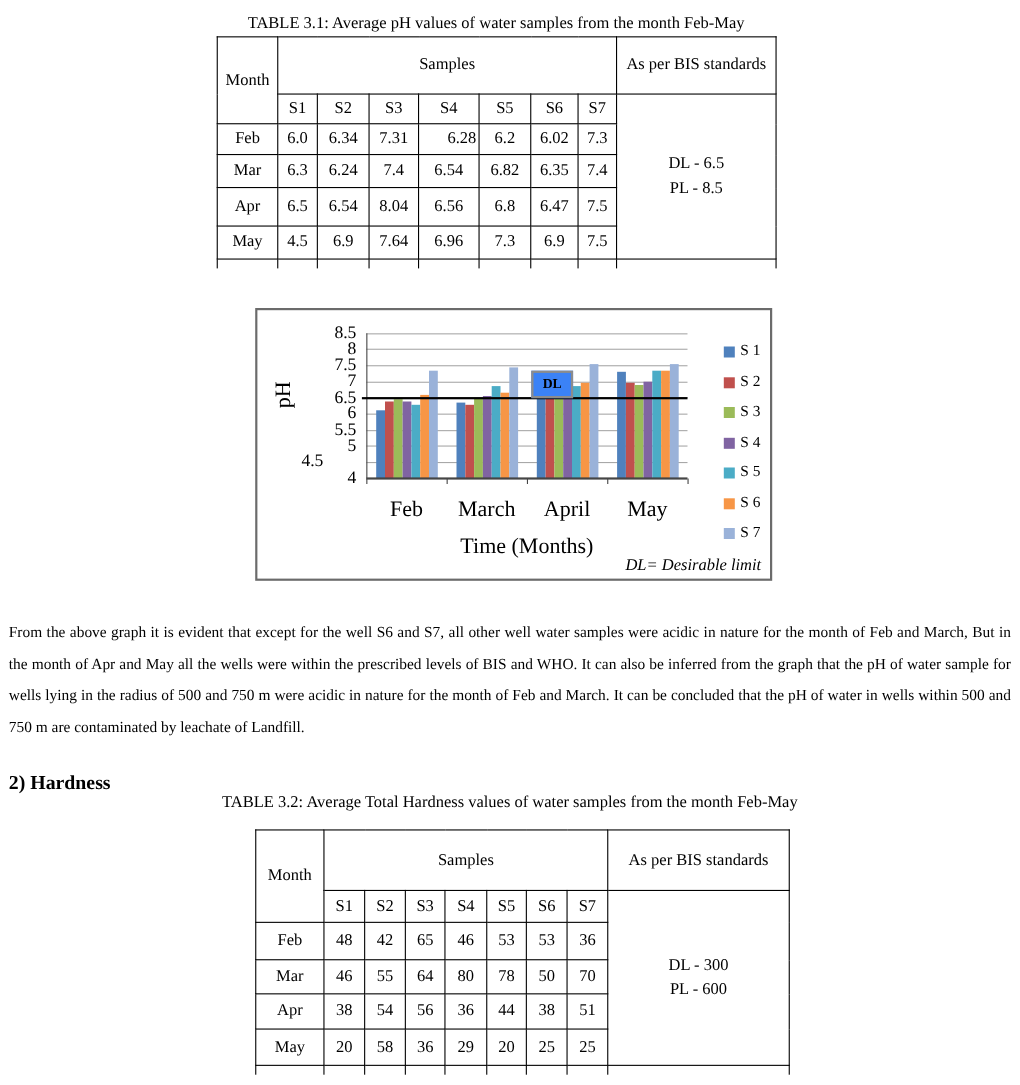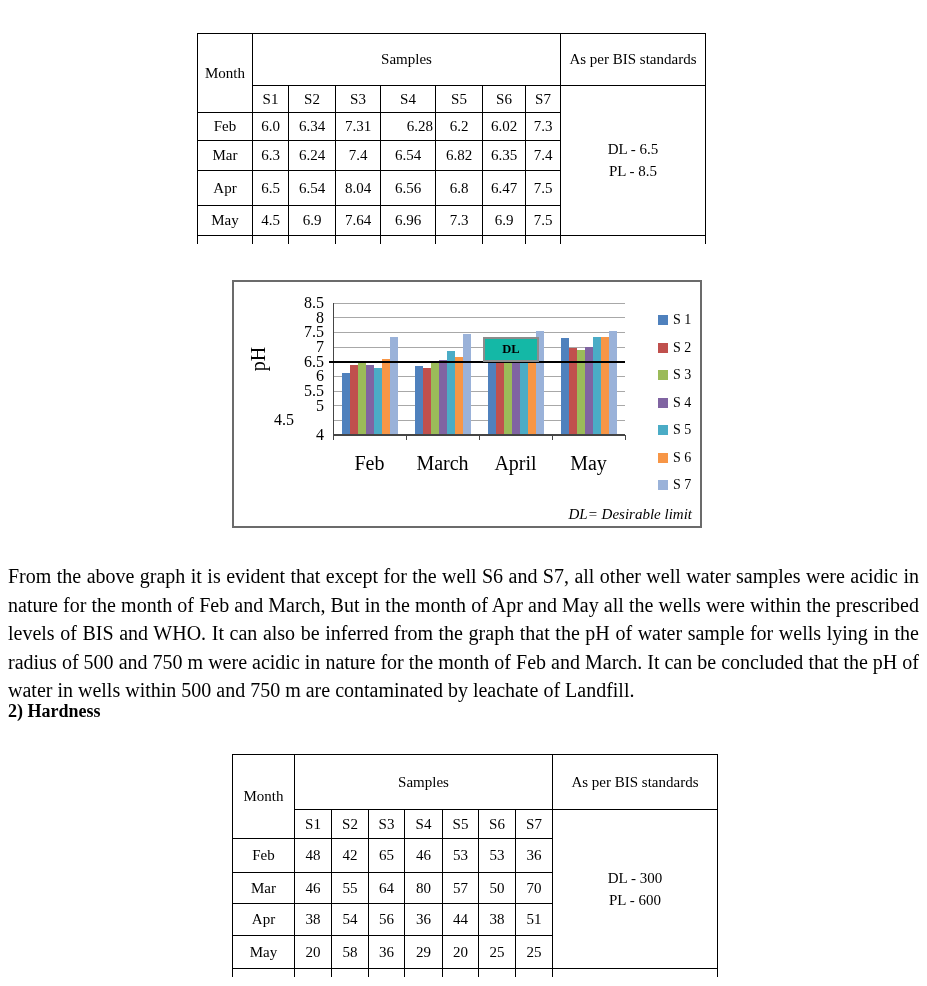"TABLE 3.1: Average pH values" div.tbl-title { html: none -> <div>TABLE 3.1: Average pH values of water samples from the month Feb-May</div> }
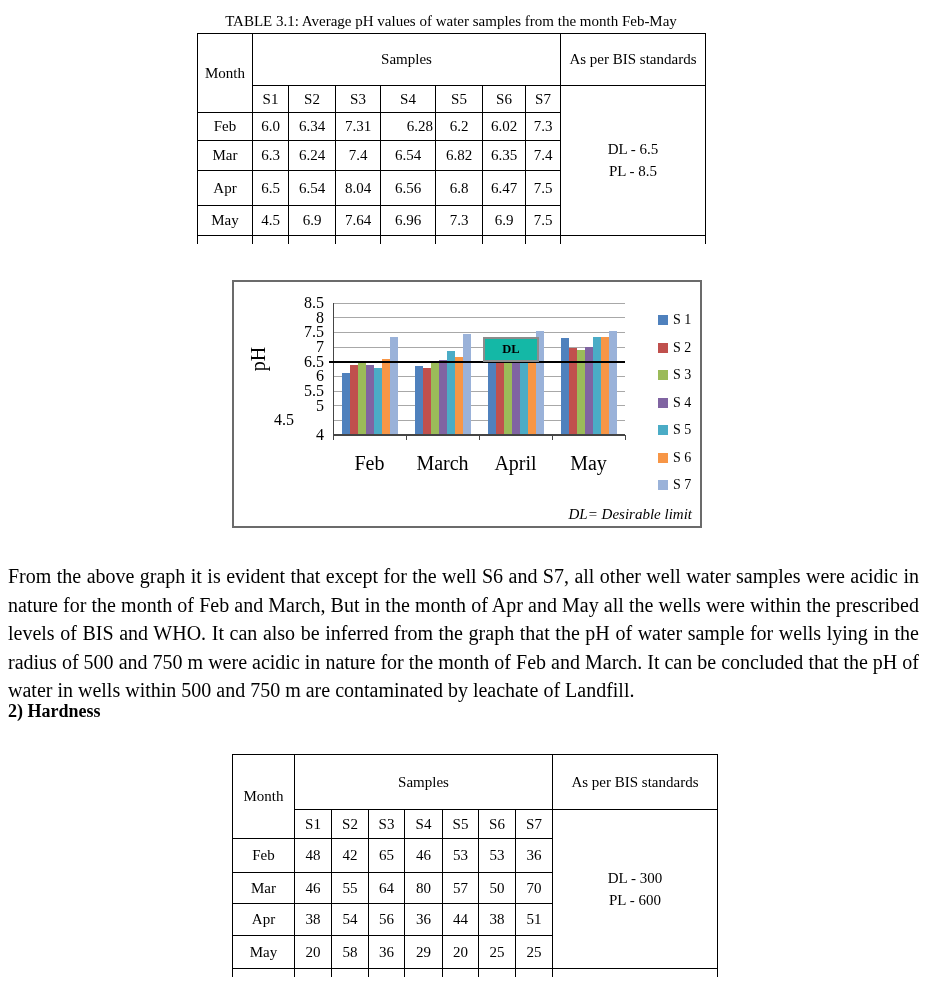"DL" .dl-box { background: #14b8a6 -> #3b82f6; width: 56px -> 38px }
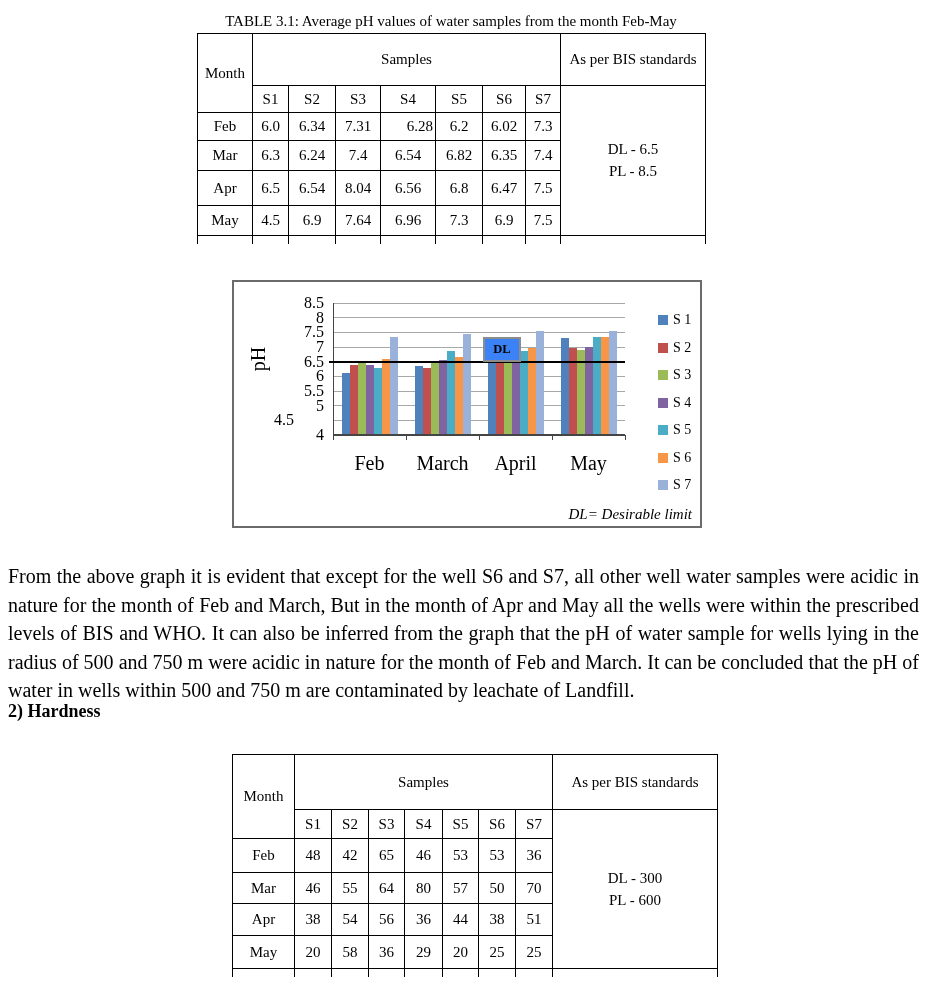"Time (Months)" div.xlabel { html: none -> <div>Time (Months)</div> }
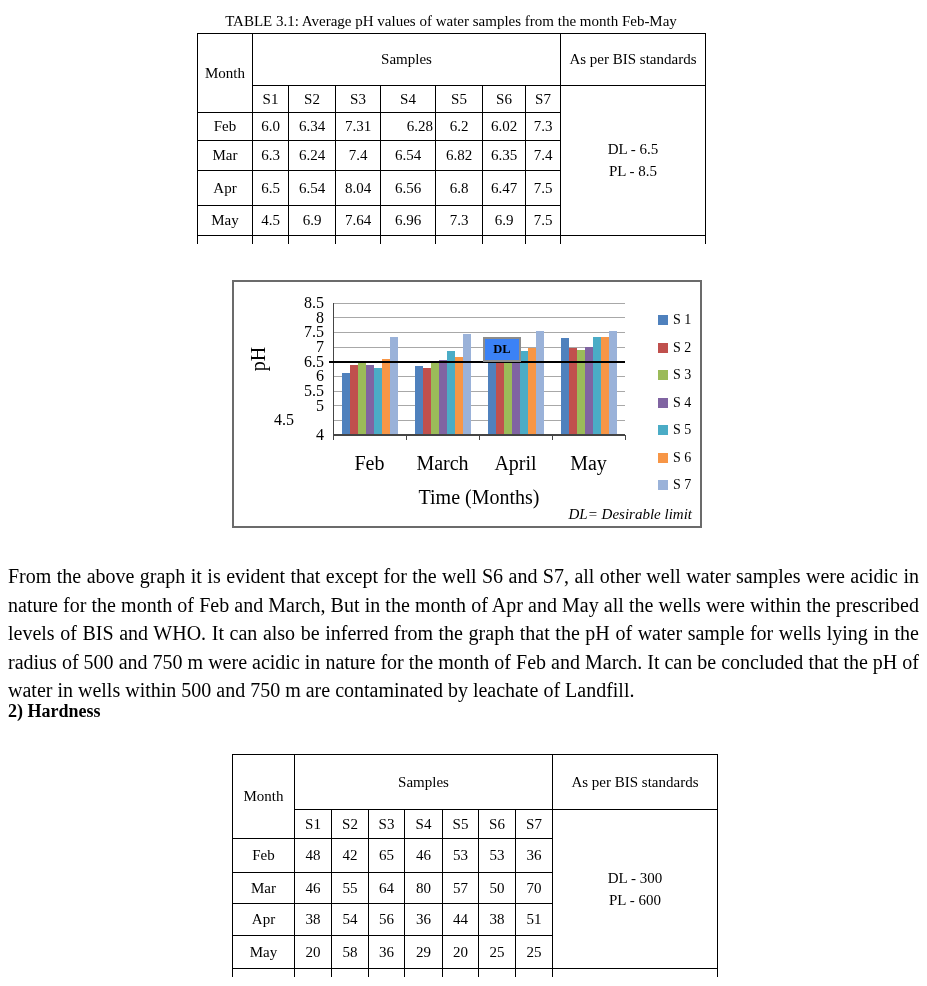"From the above graph it" .para { font-size: 20px -> 14px }
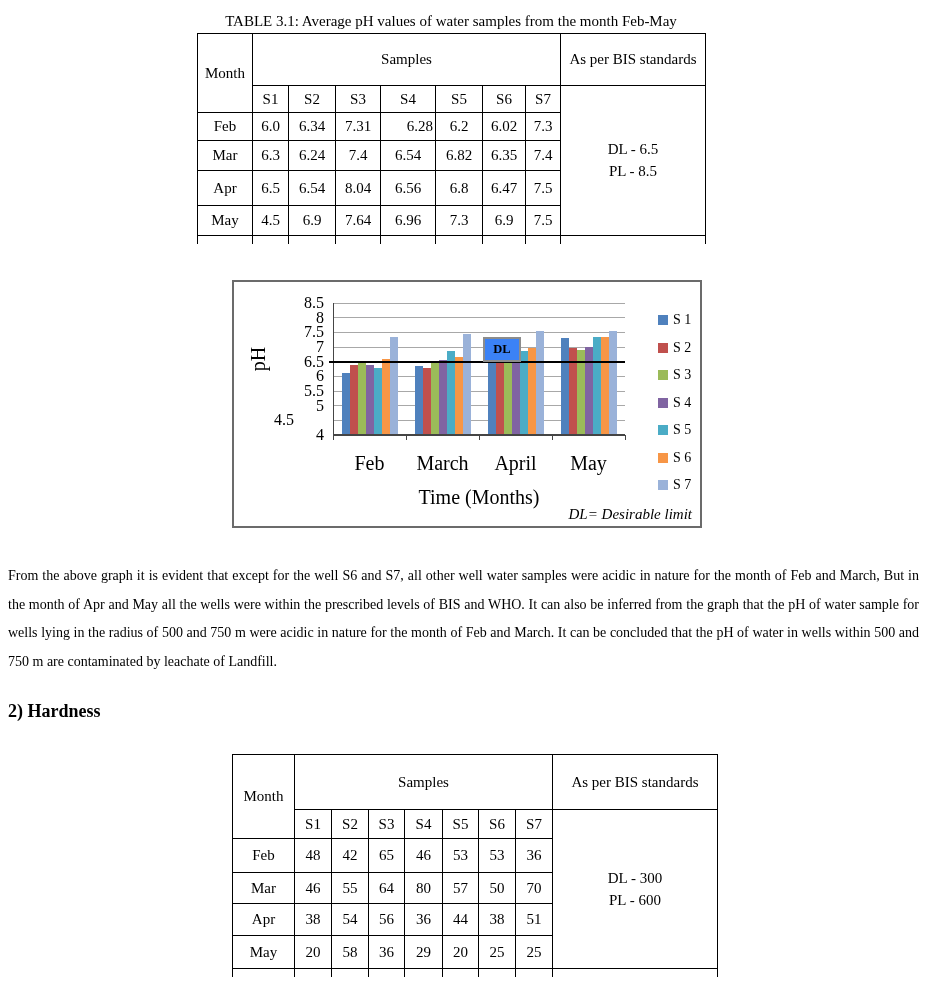"TABLE 3.2: Average Total Hardness" div.tbl-title { html: none -> <div>TABLE 3.2: Average Total Hardness values of water samples from the month Feb-May</div> }
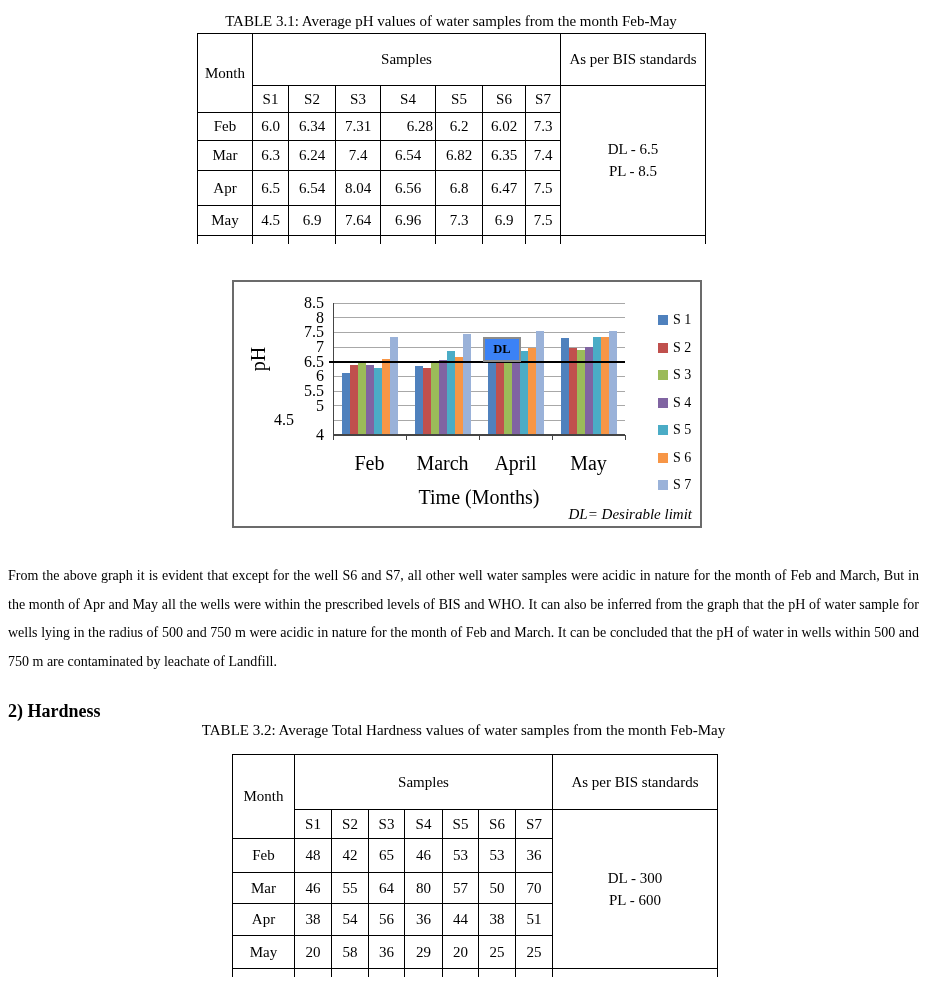"57" td { text: 57 -> 78 }
